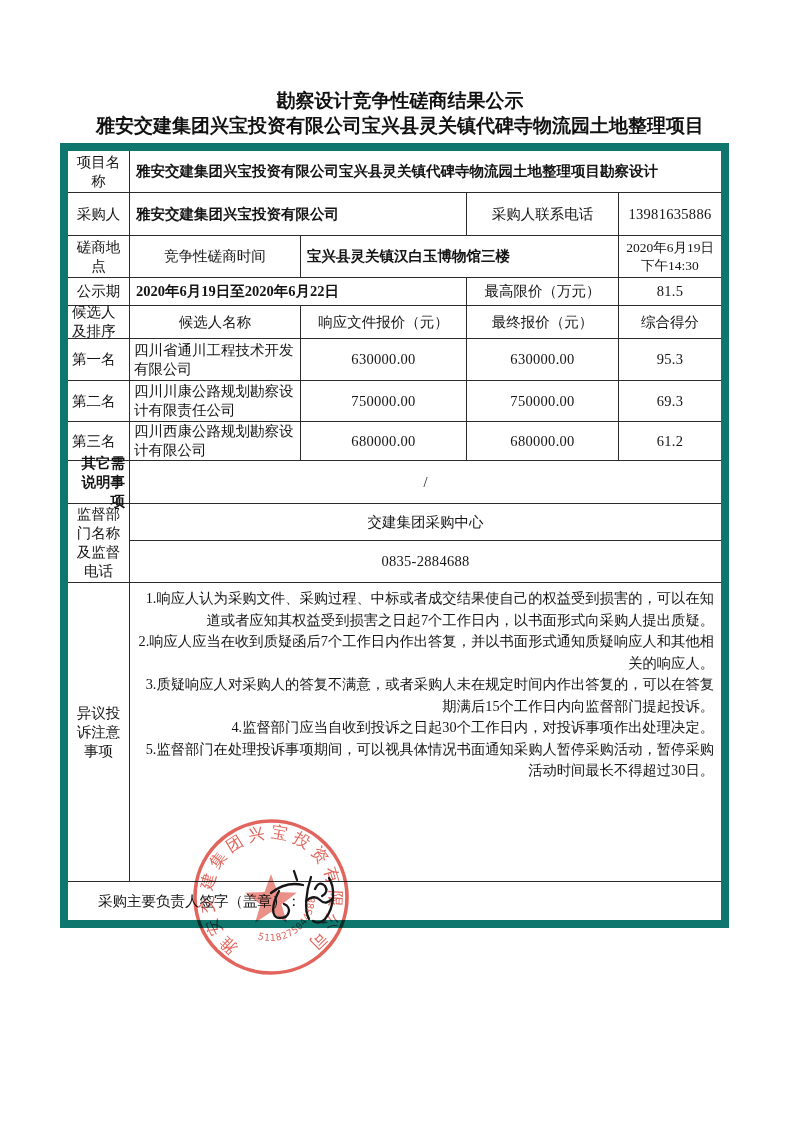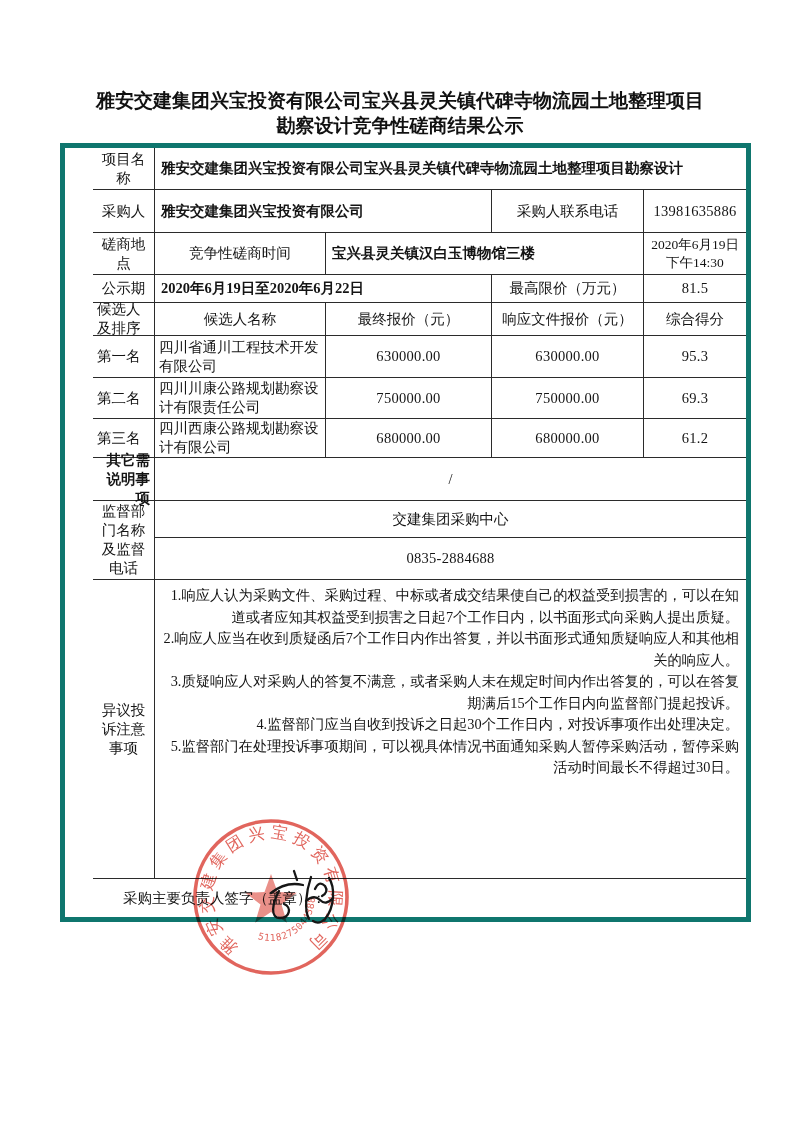"雅安交建集团兴宝投资有限公司宝兴县灵关镇代碑寺物流园土地整理项目" div { order: before "勘察设计竞争性磋商结果公示" -> after "勘察设计竞争性磋商结果公示" }
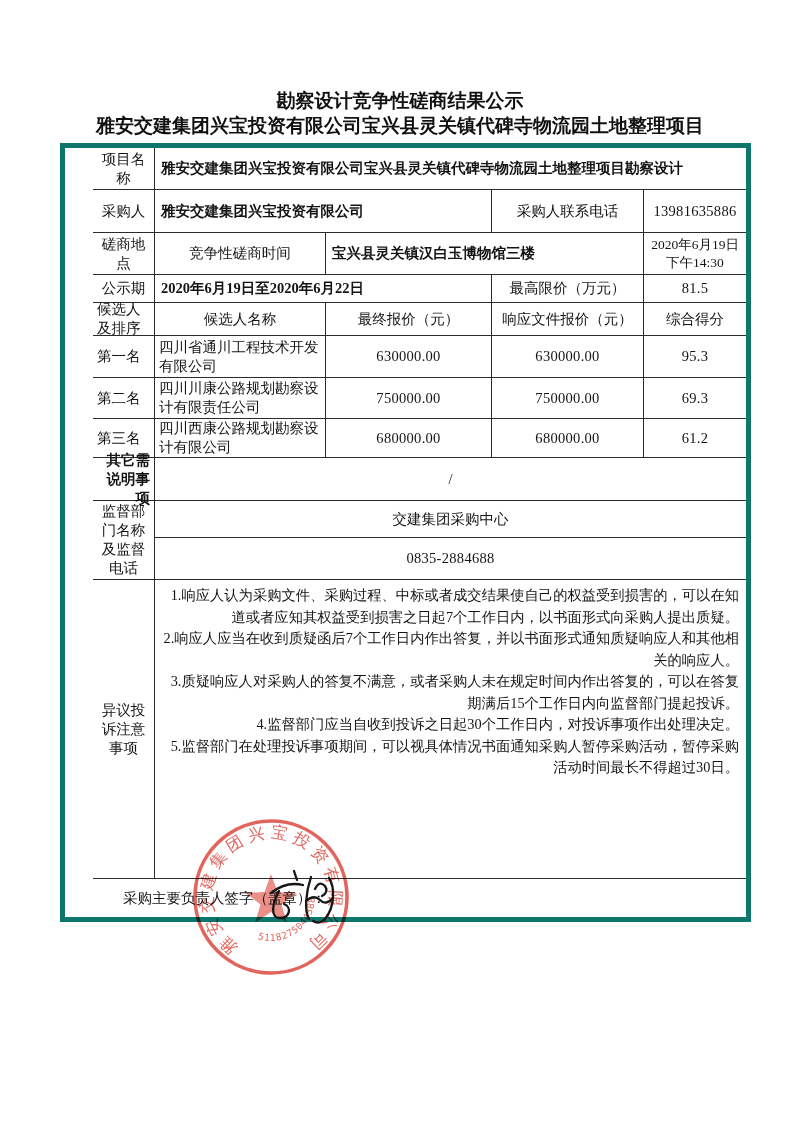"项目名称" .doc-table { border: 5px solid #0f766e -> 8px solid #0f766e; padding-left: 28px -> none }
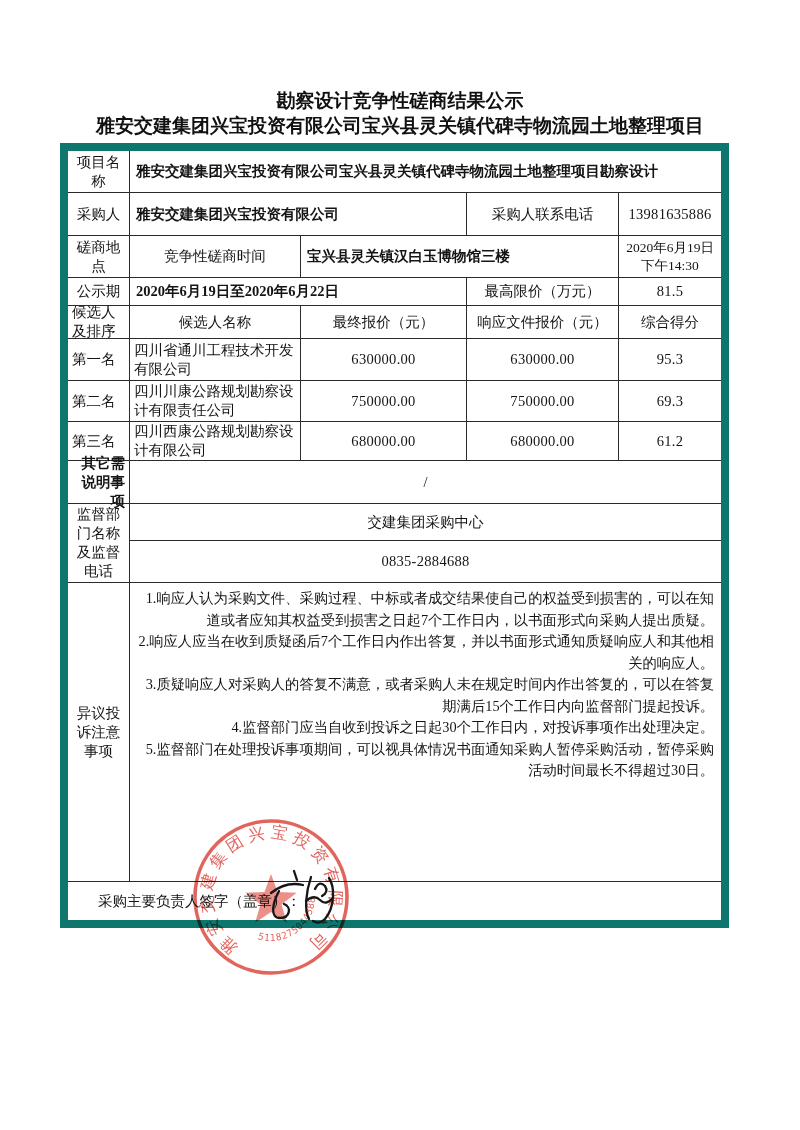"最终报价（元）" div.c { order: before "响应文件报价（元）" -> after "响应文件报价（元）" }
